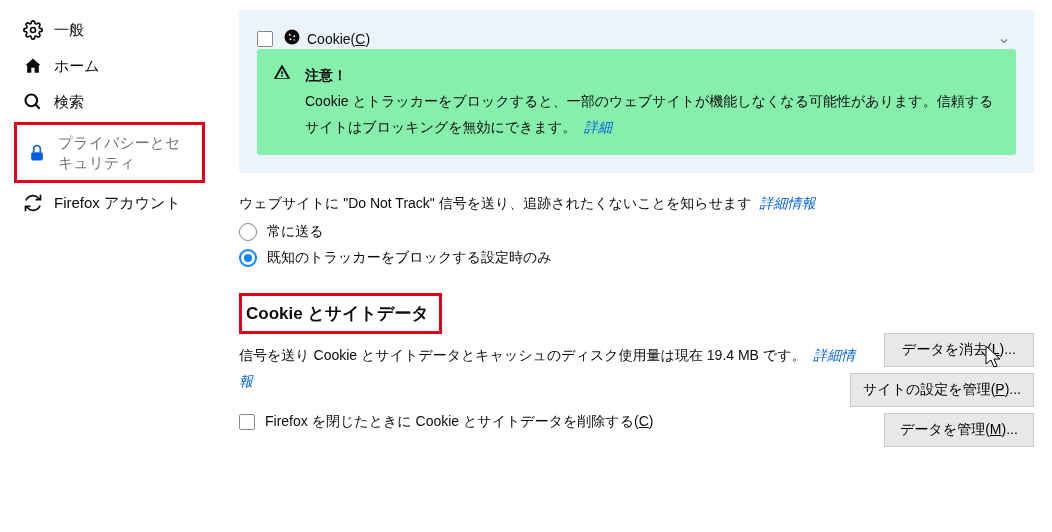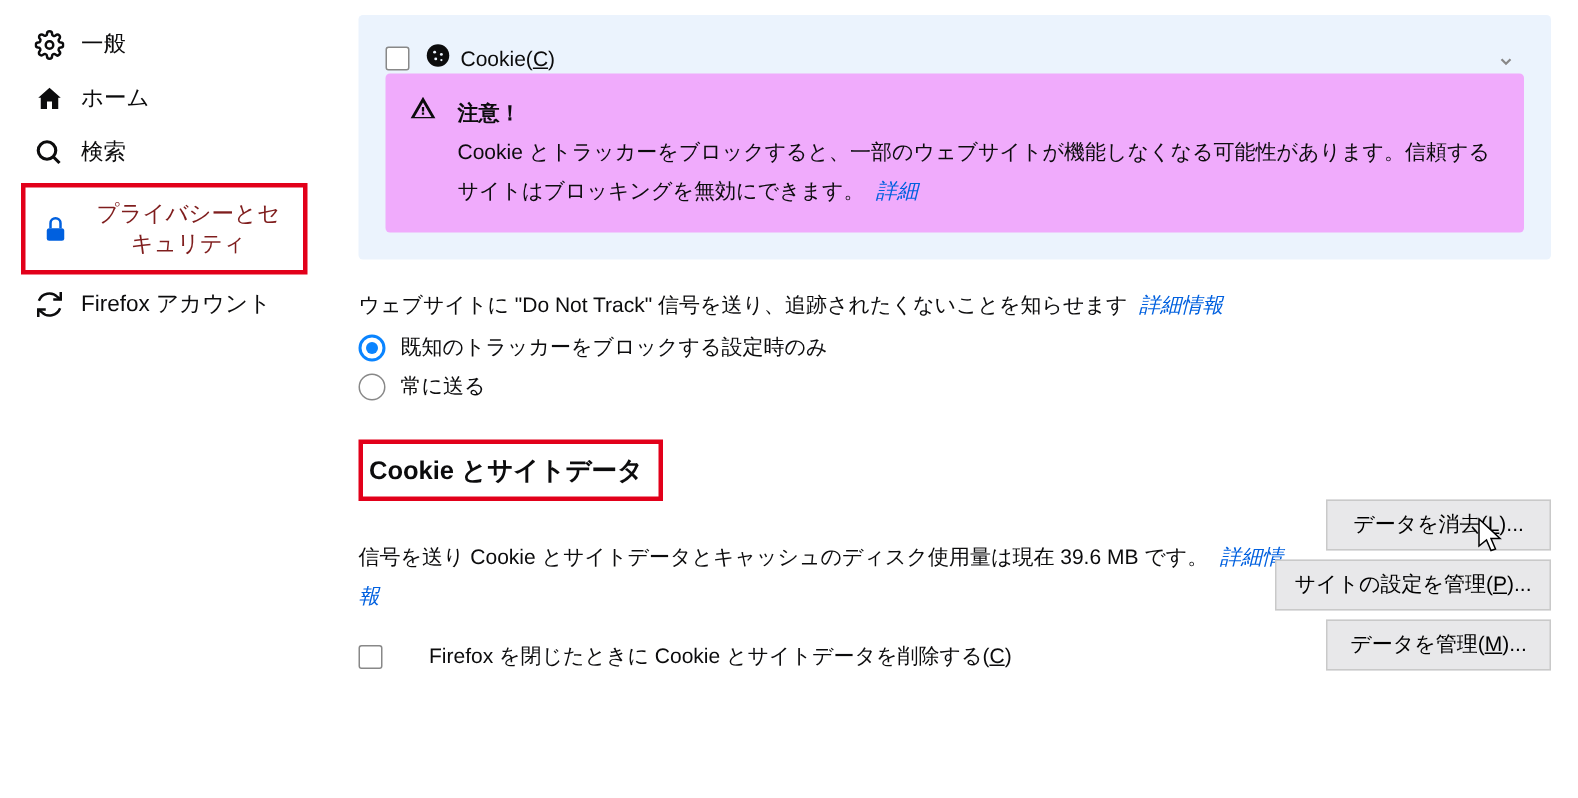"一般" .sidebar-item .lbl { text-align: center -> none }
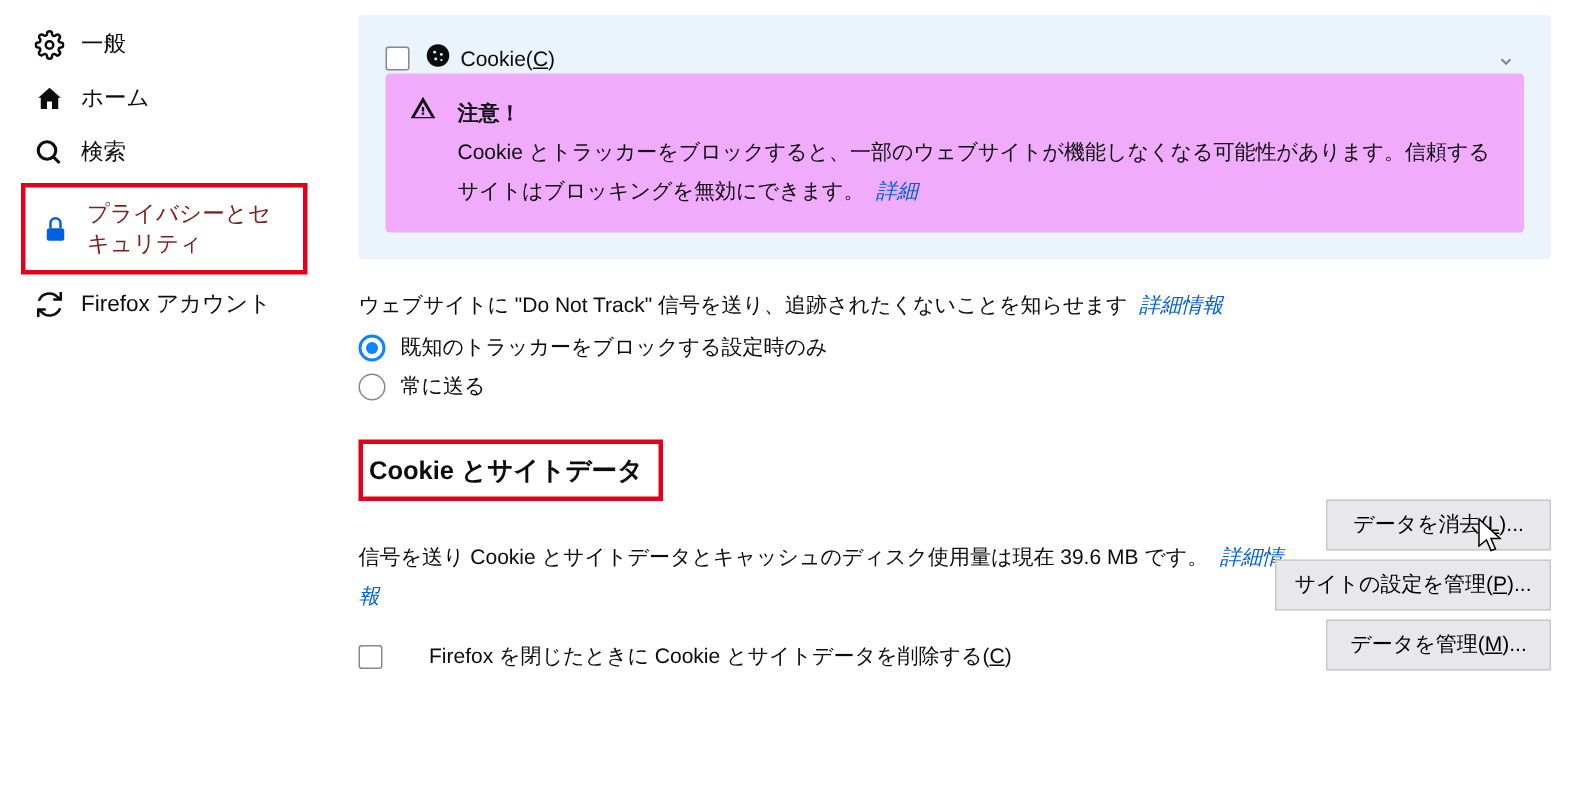"注意！" .warning-box { background: #f0abfc -> #86efac }
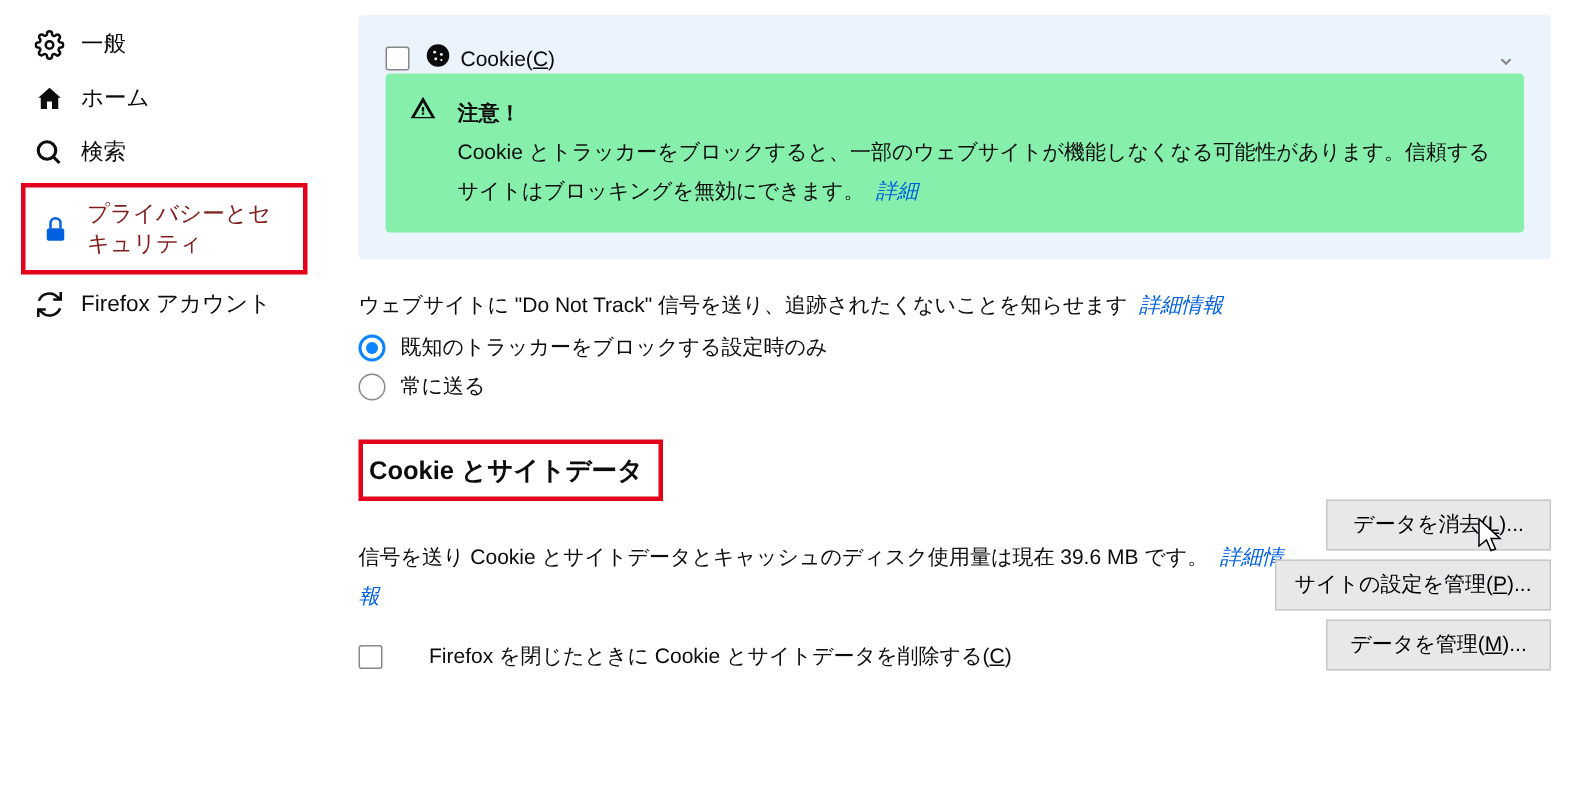"プライバシーとセキュリティ" .sidebar-item.active { color: #7f1d1d -> #737373 }
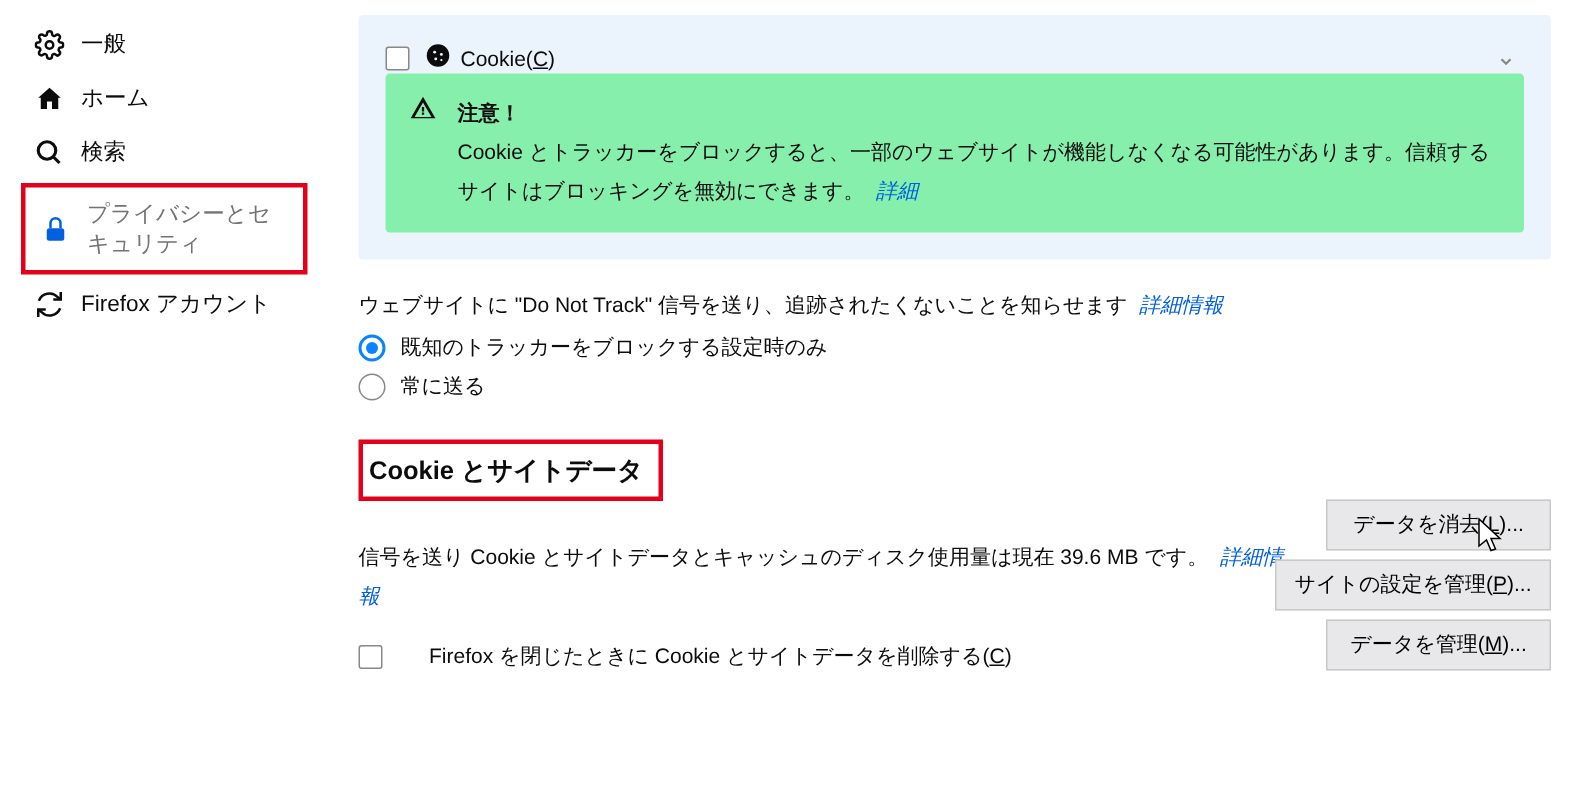"既知のトラッカーをブロックする設定時のみ" div.radio-row { order: before "常に送る" -> after "常に送る" }
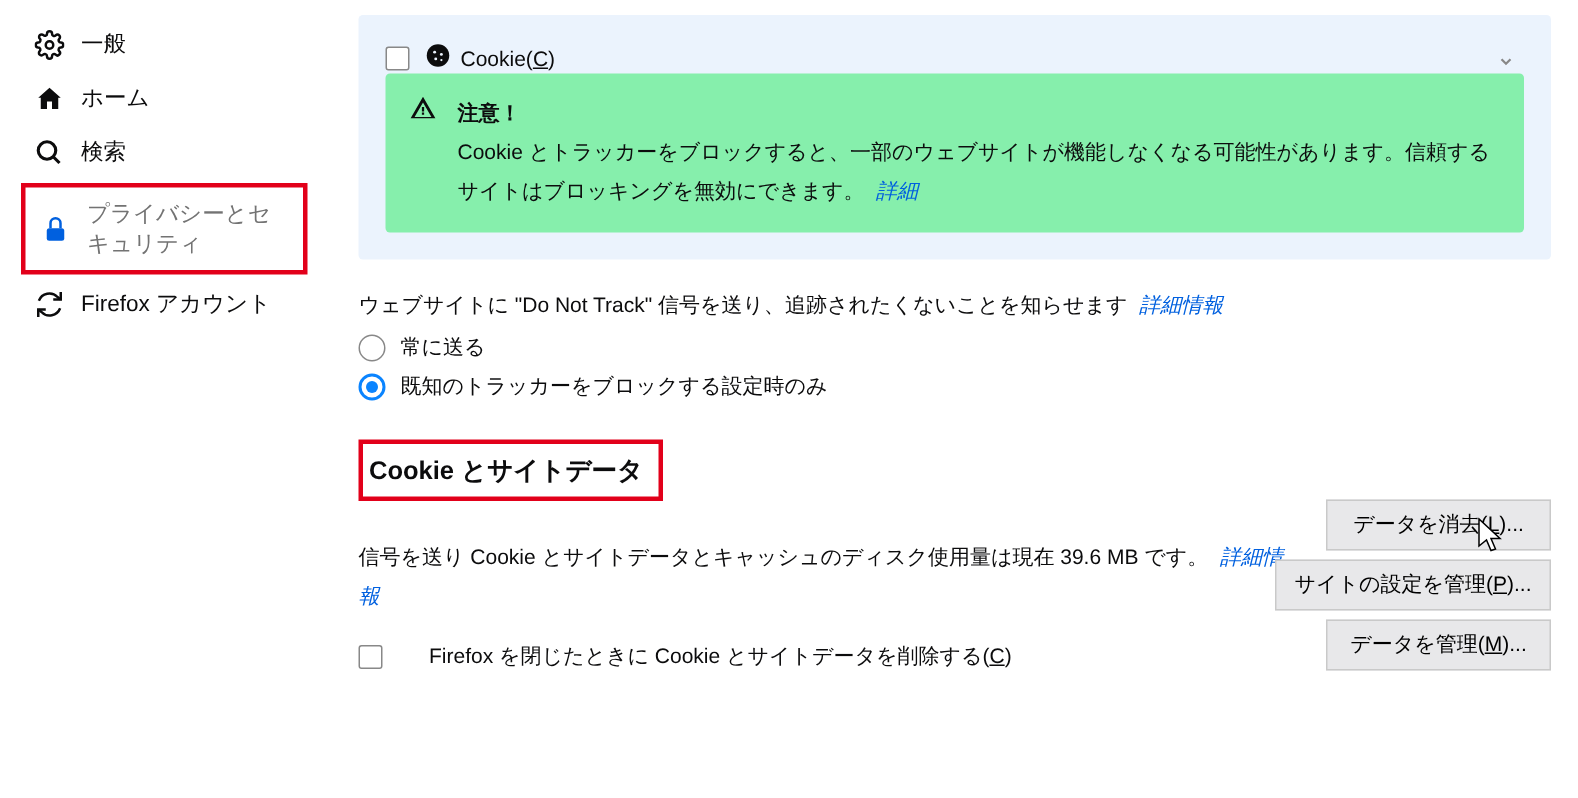"Cookie とサイトデータ" .heading-highlight { margin-bottom: 24px -> 8px }
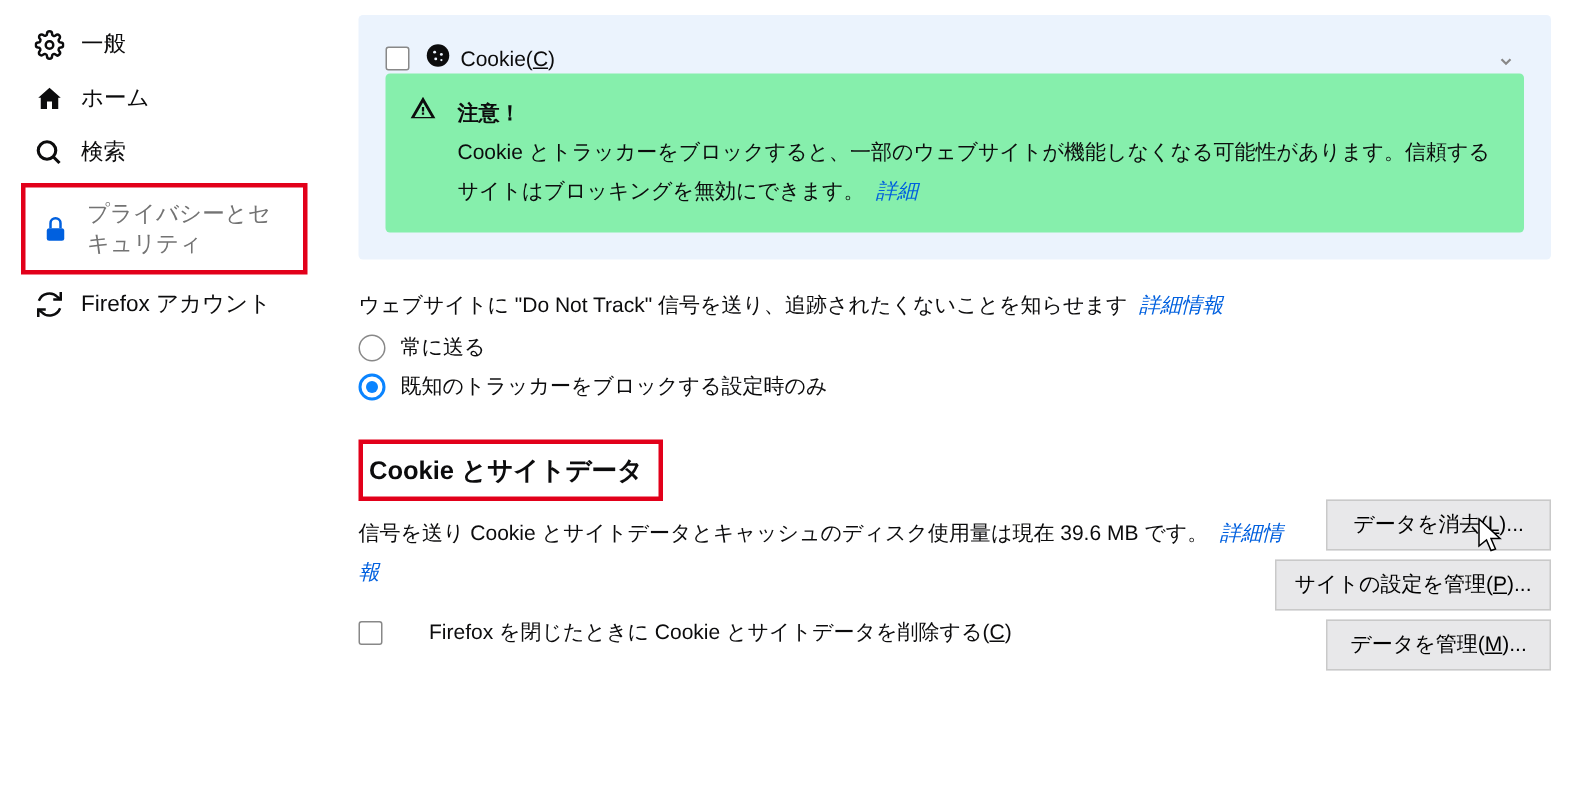"39.6 MB" span { text: 39.6 -> 19.4 }
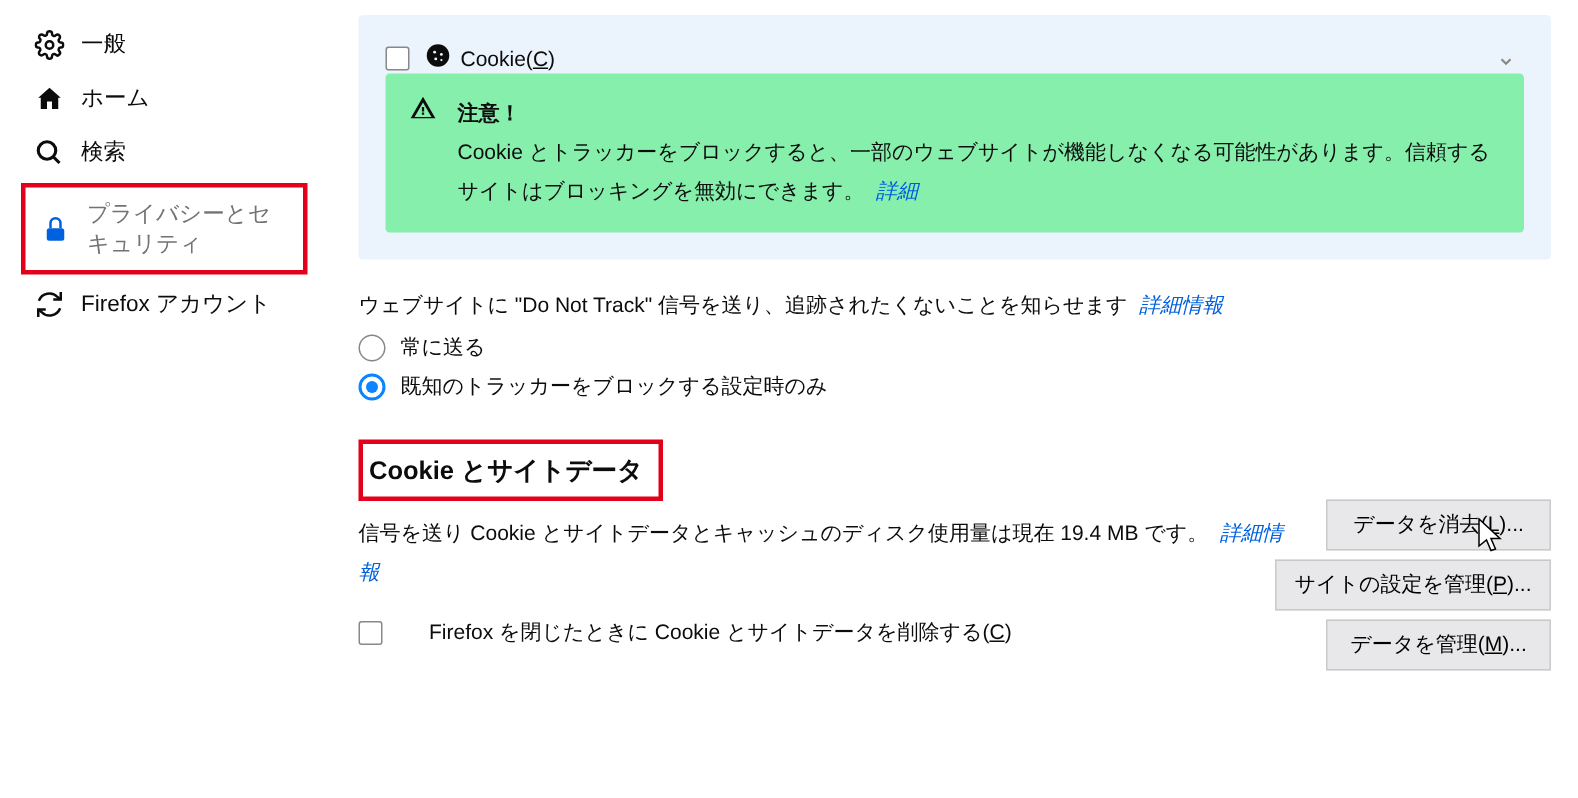"Firefox を閉じたときに Cookie とサイトデータを削除する(C)" .cookie-del-row { gap: 21px -> none }
